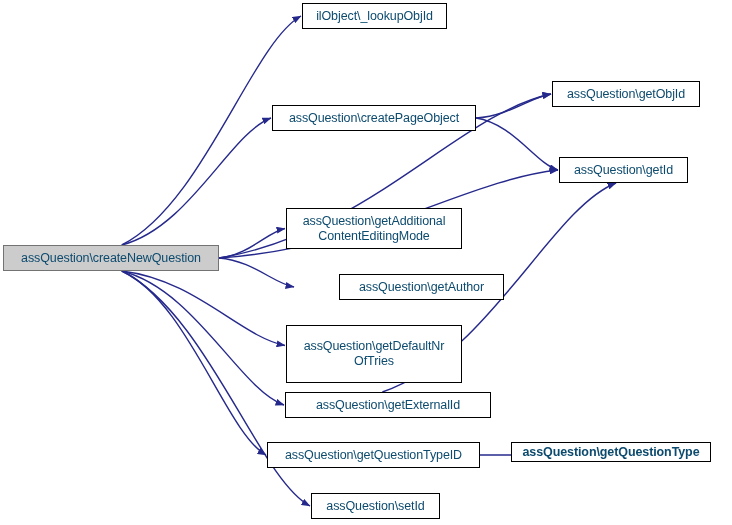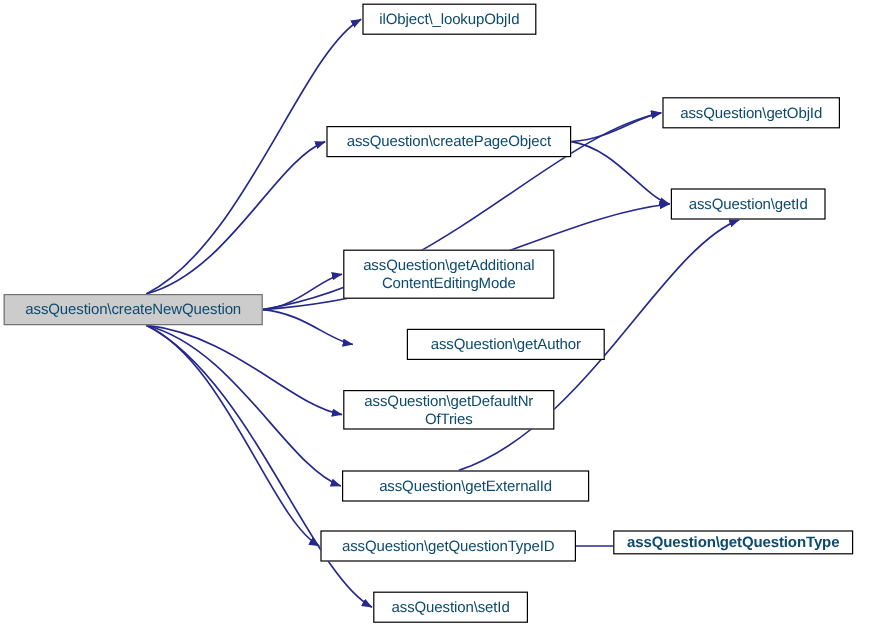"assQuestion\getDefaultNr" div.gnode { height: 33px -> 58px }
